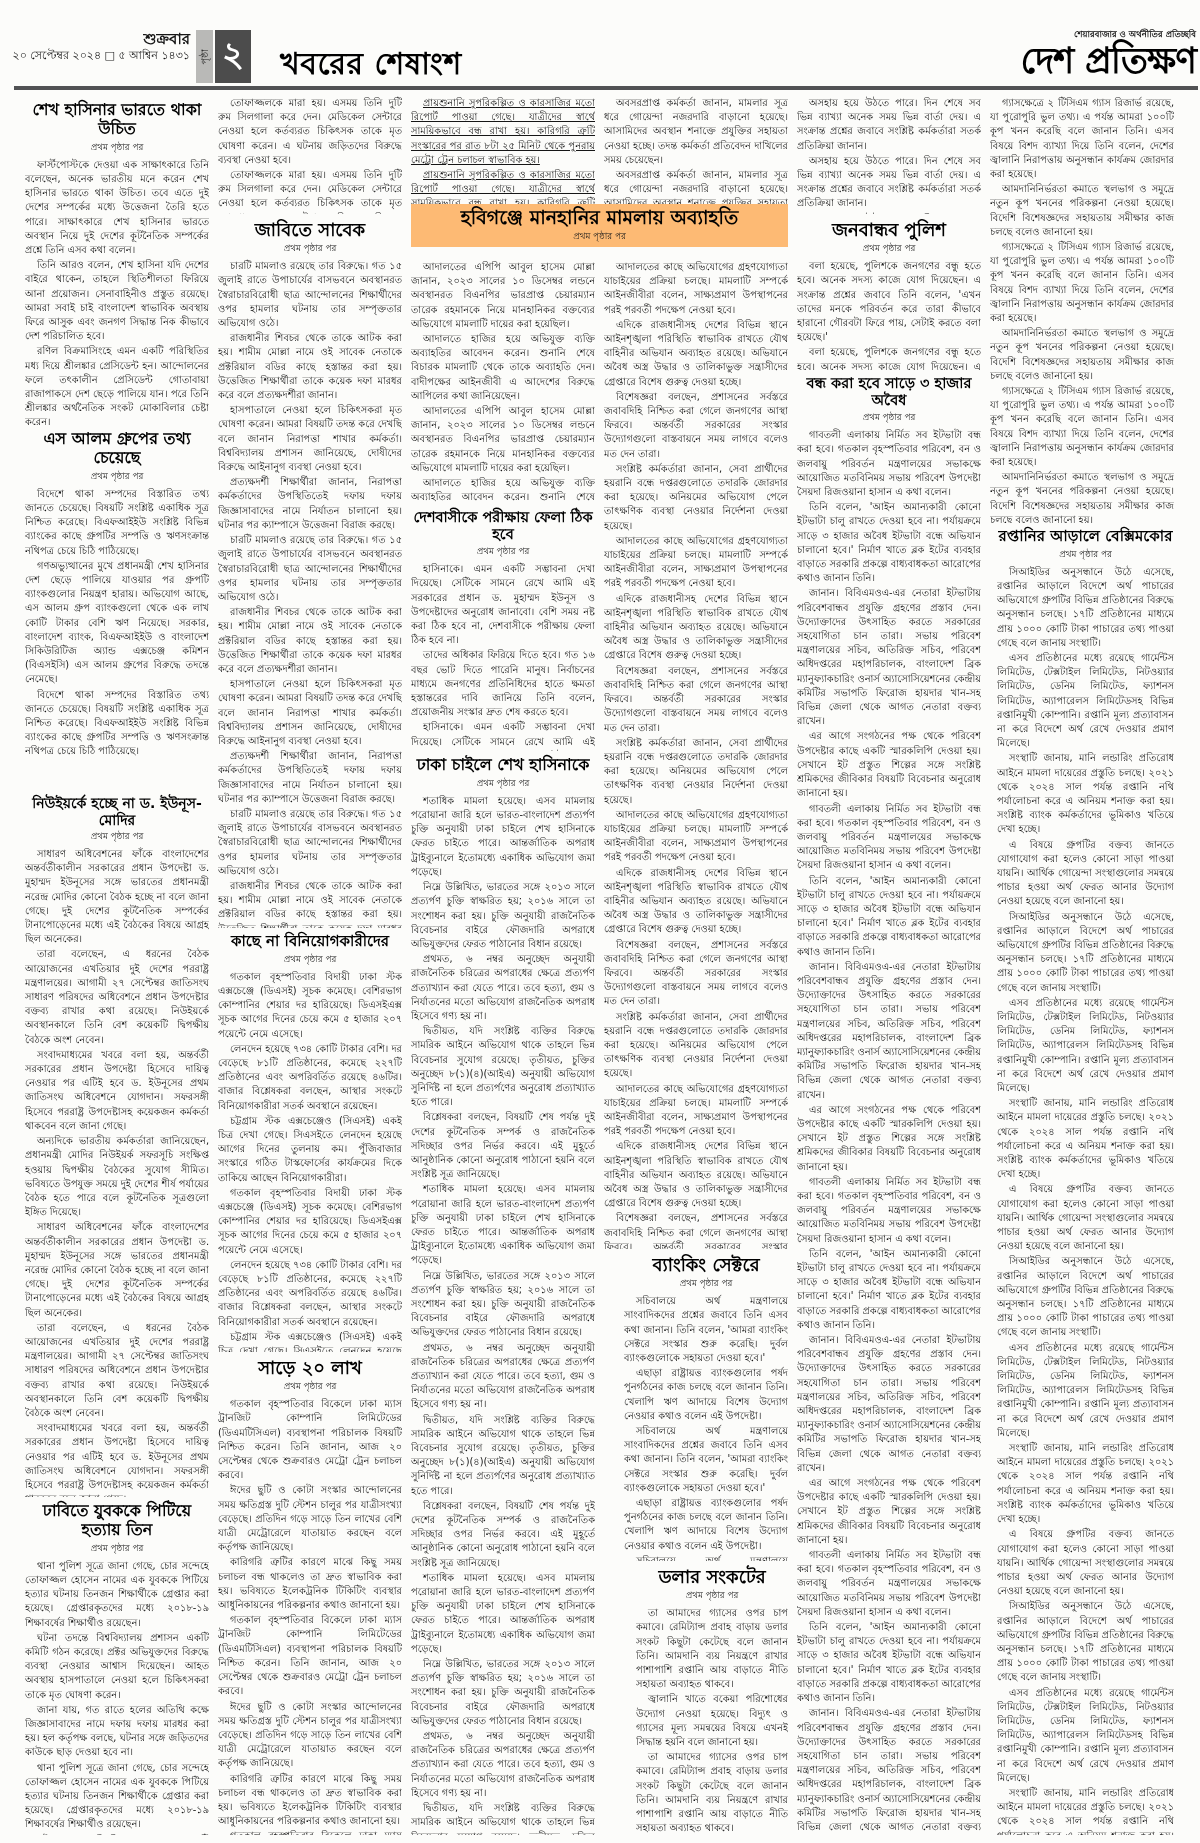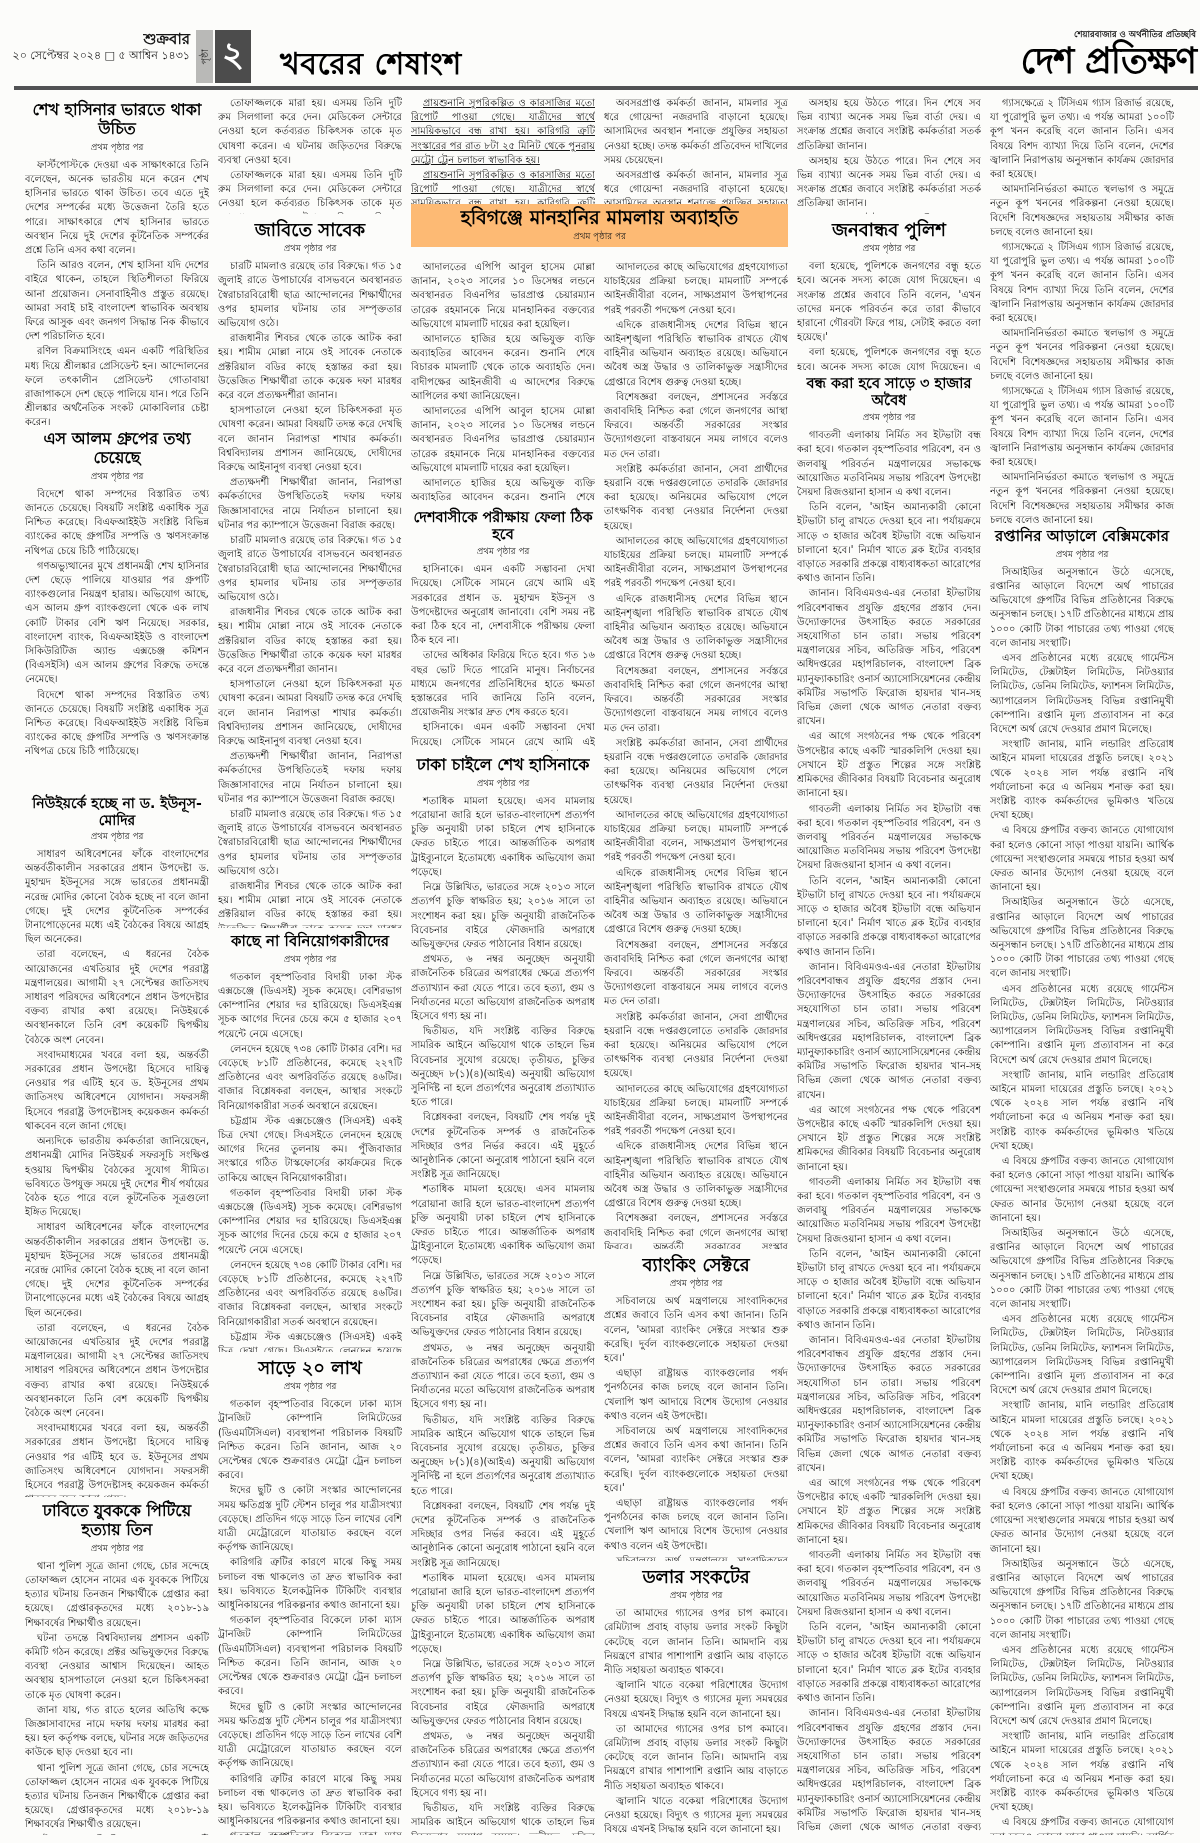"রপ্তানির আড়ালে বেক্সিমকোর" div.block { margin-left: none -> 7px }
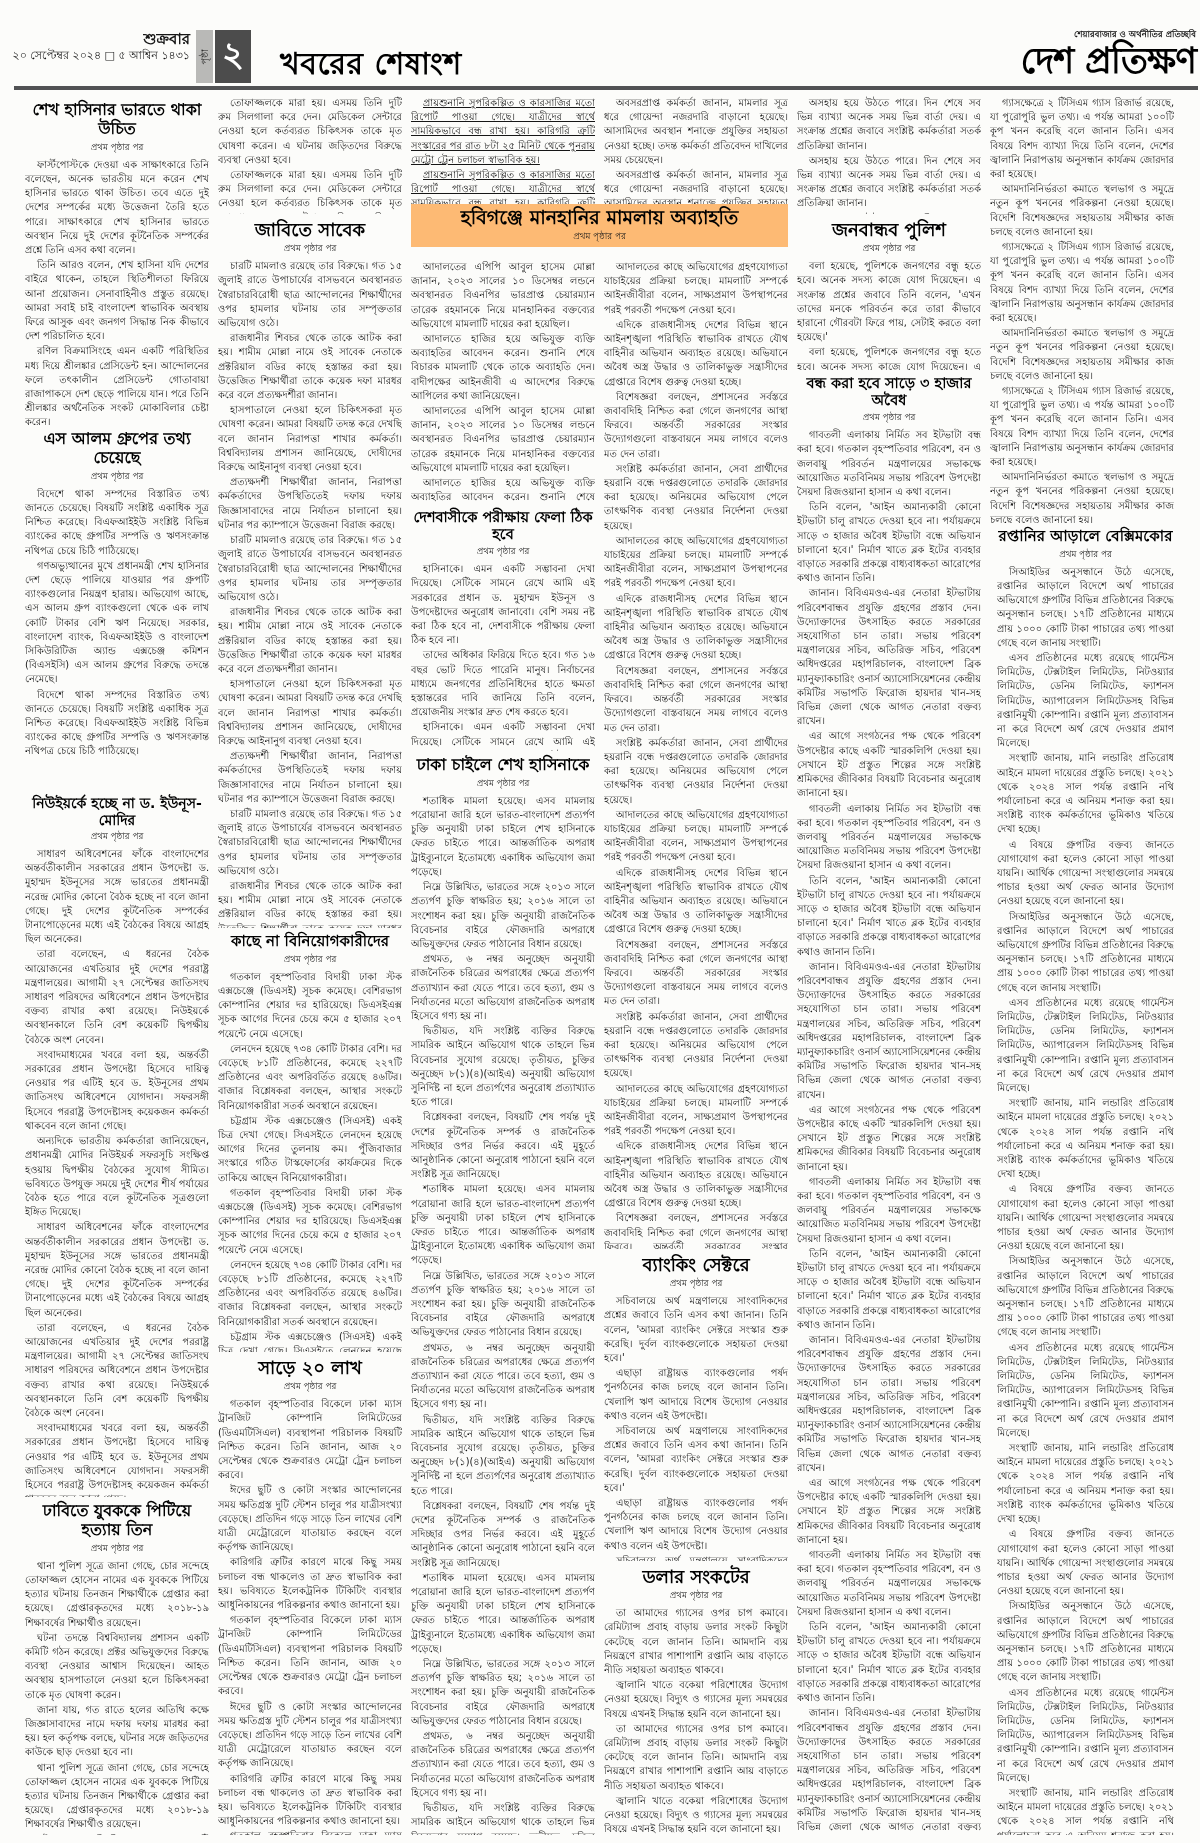"ব্যাংকিং সেক্টরে" div.block { margin-left: none -> 20px }
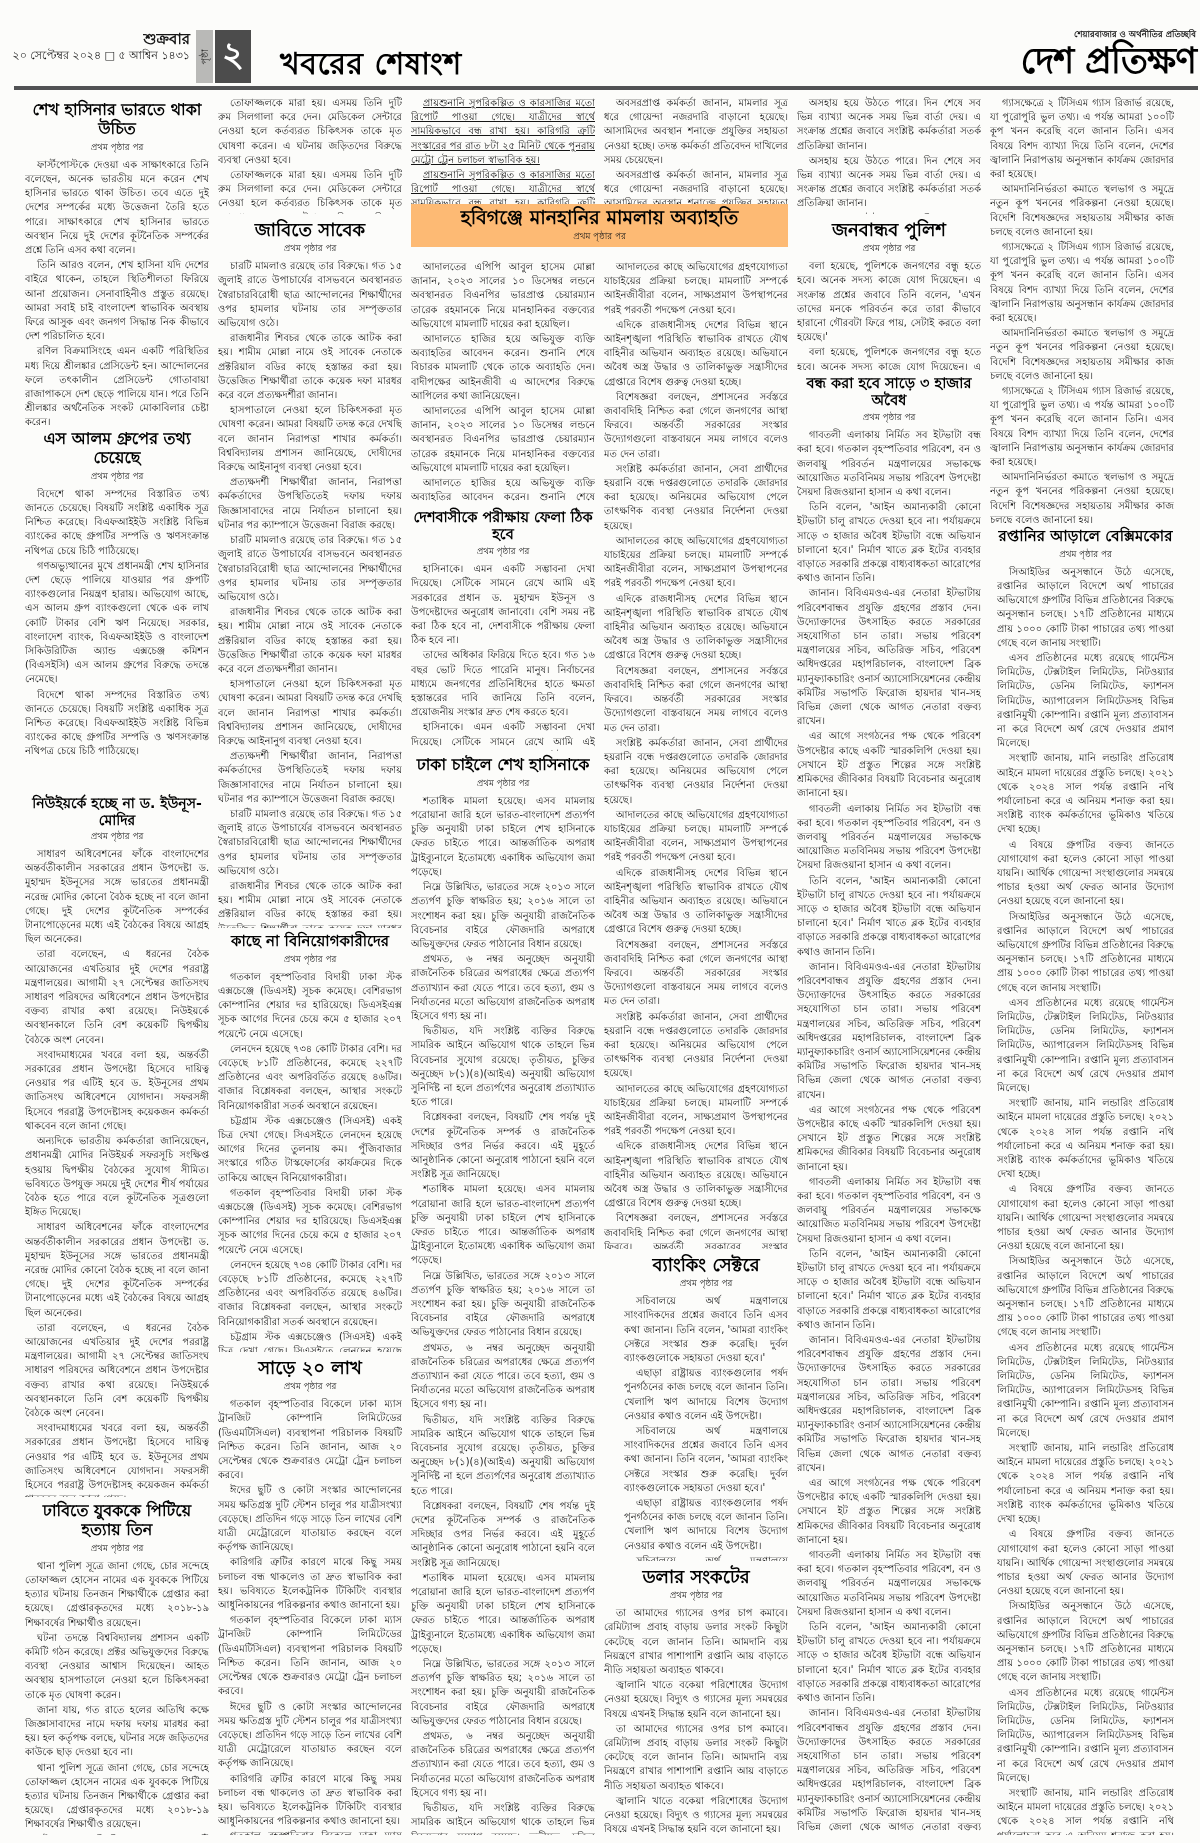"ডলার সংকটের" div.block { margin-left: none -> 32px }
